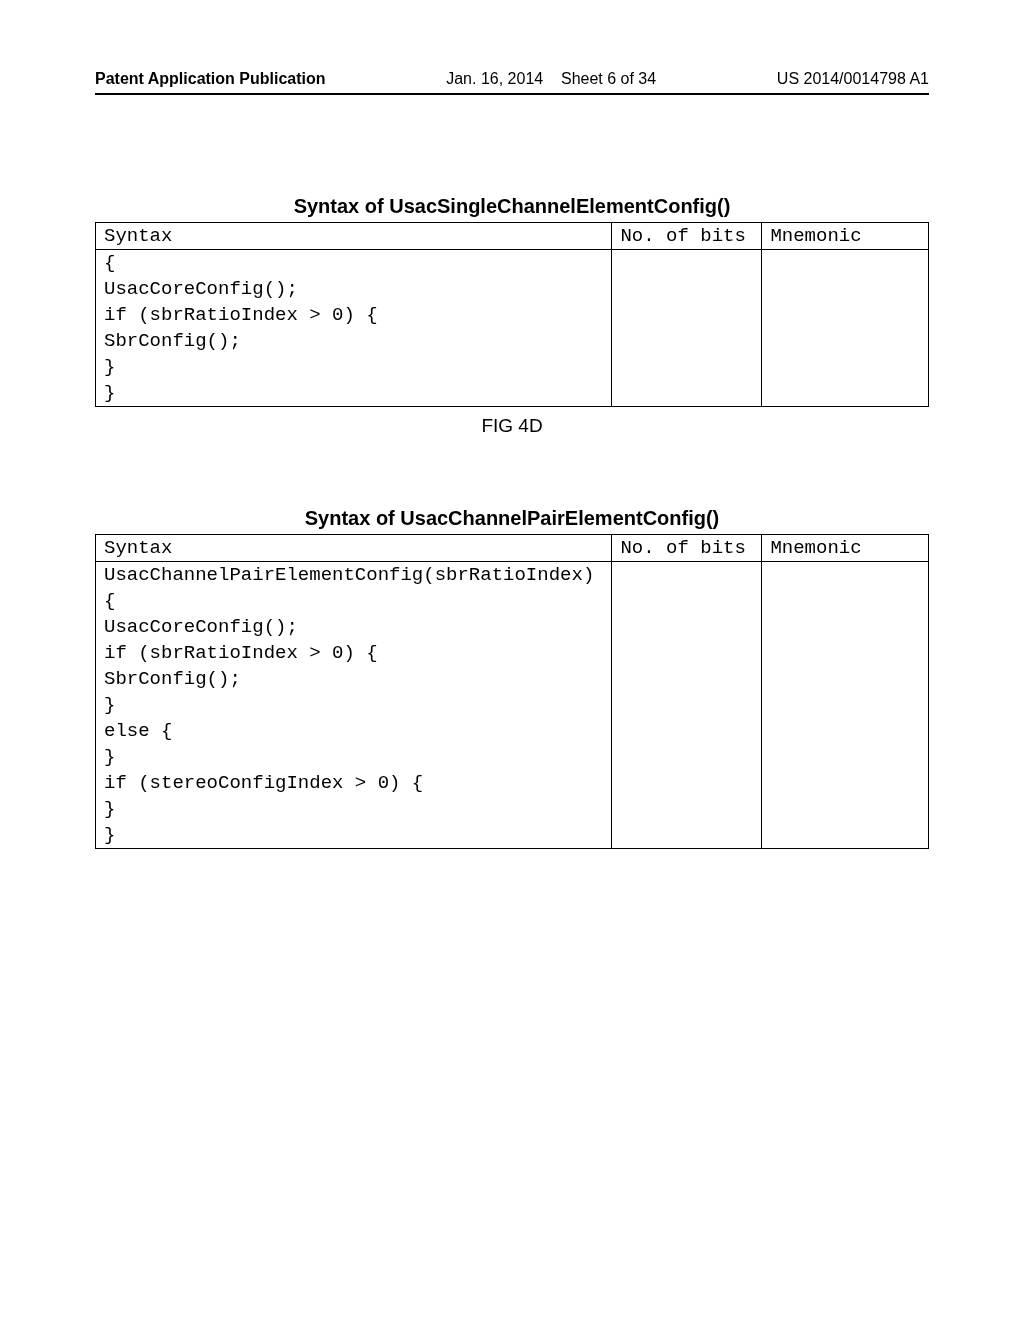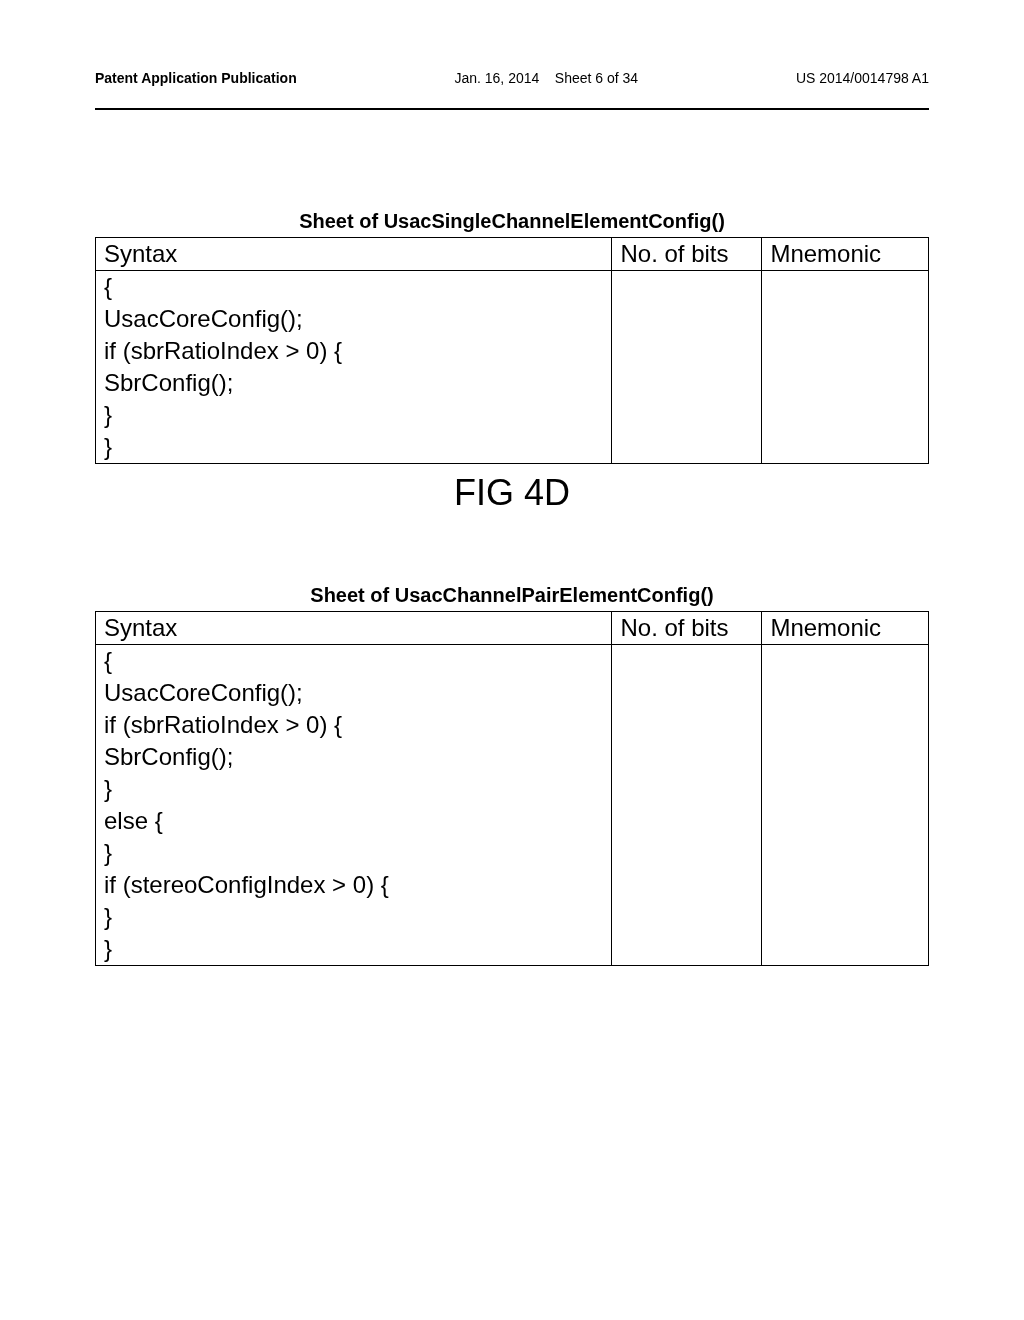"Patent Application Publication" .header-row { font-size: 14px -> 16px; padding-bottom: 22px -> 5px }
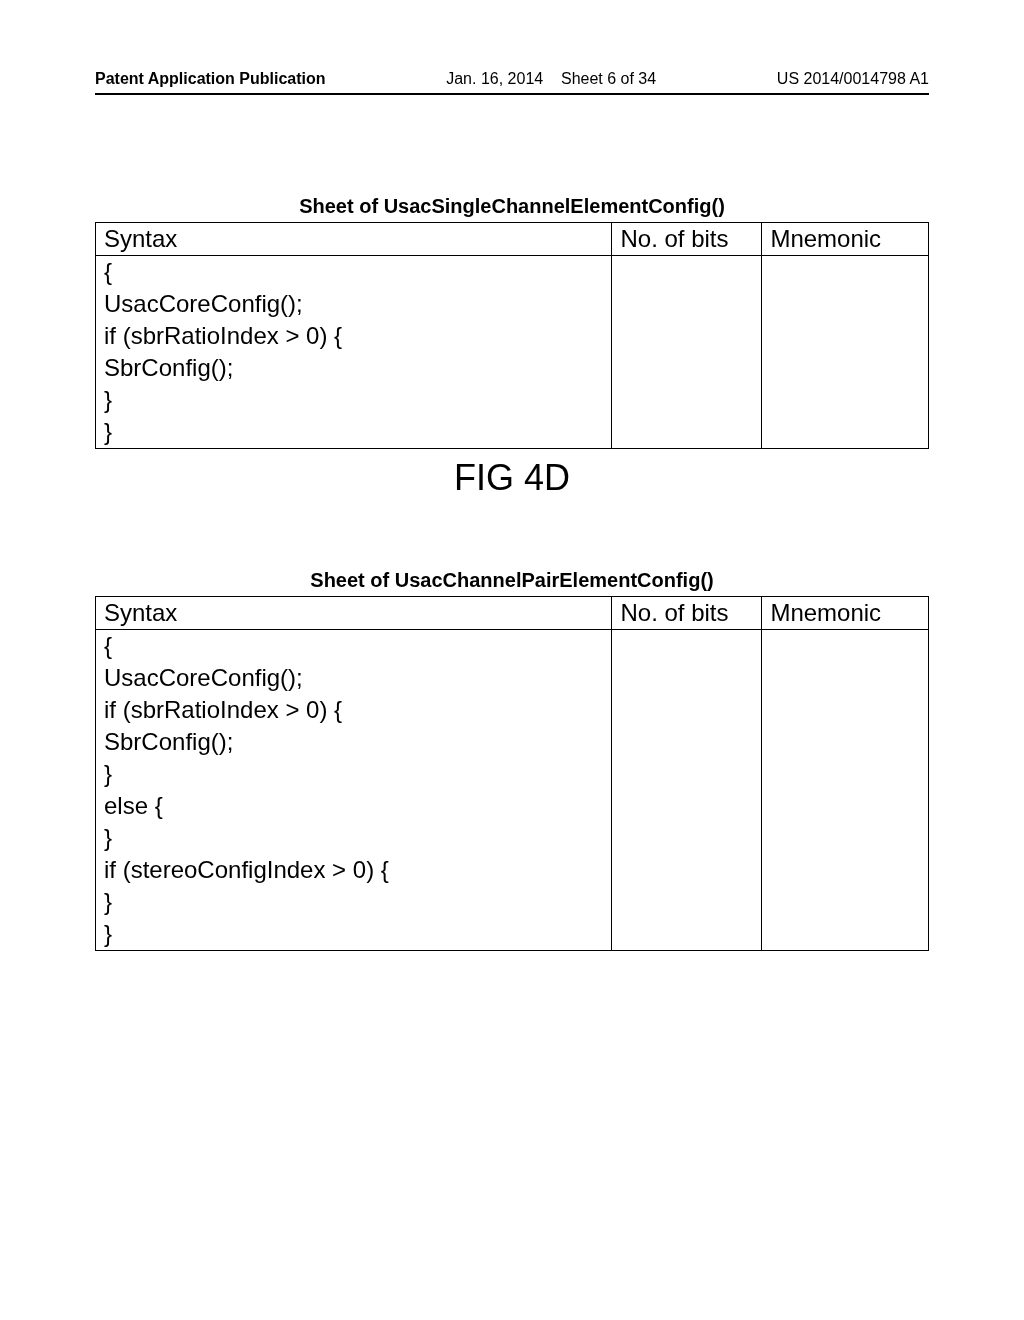"Sheet of" div.table-title { text: Sheet -> Syntax }
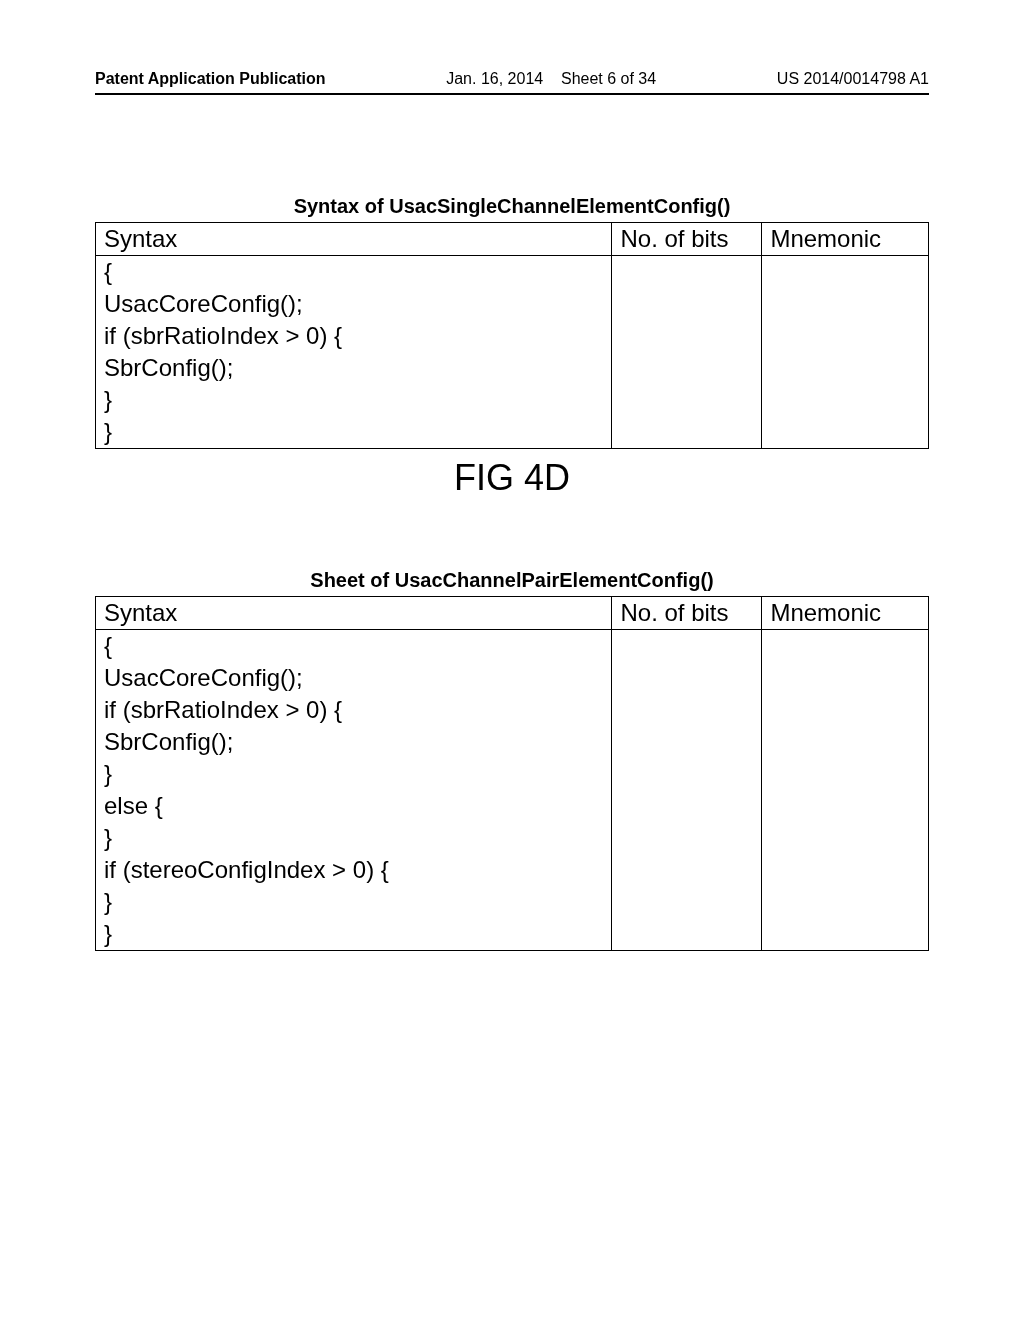"Syntax" table.syntax { font-family: Liberation Sans, sans-serif -> Liberation Mono, monospace; font-size: 24px -> 19px }
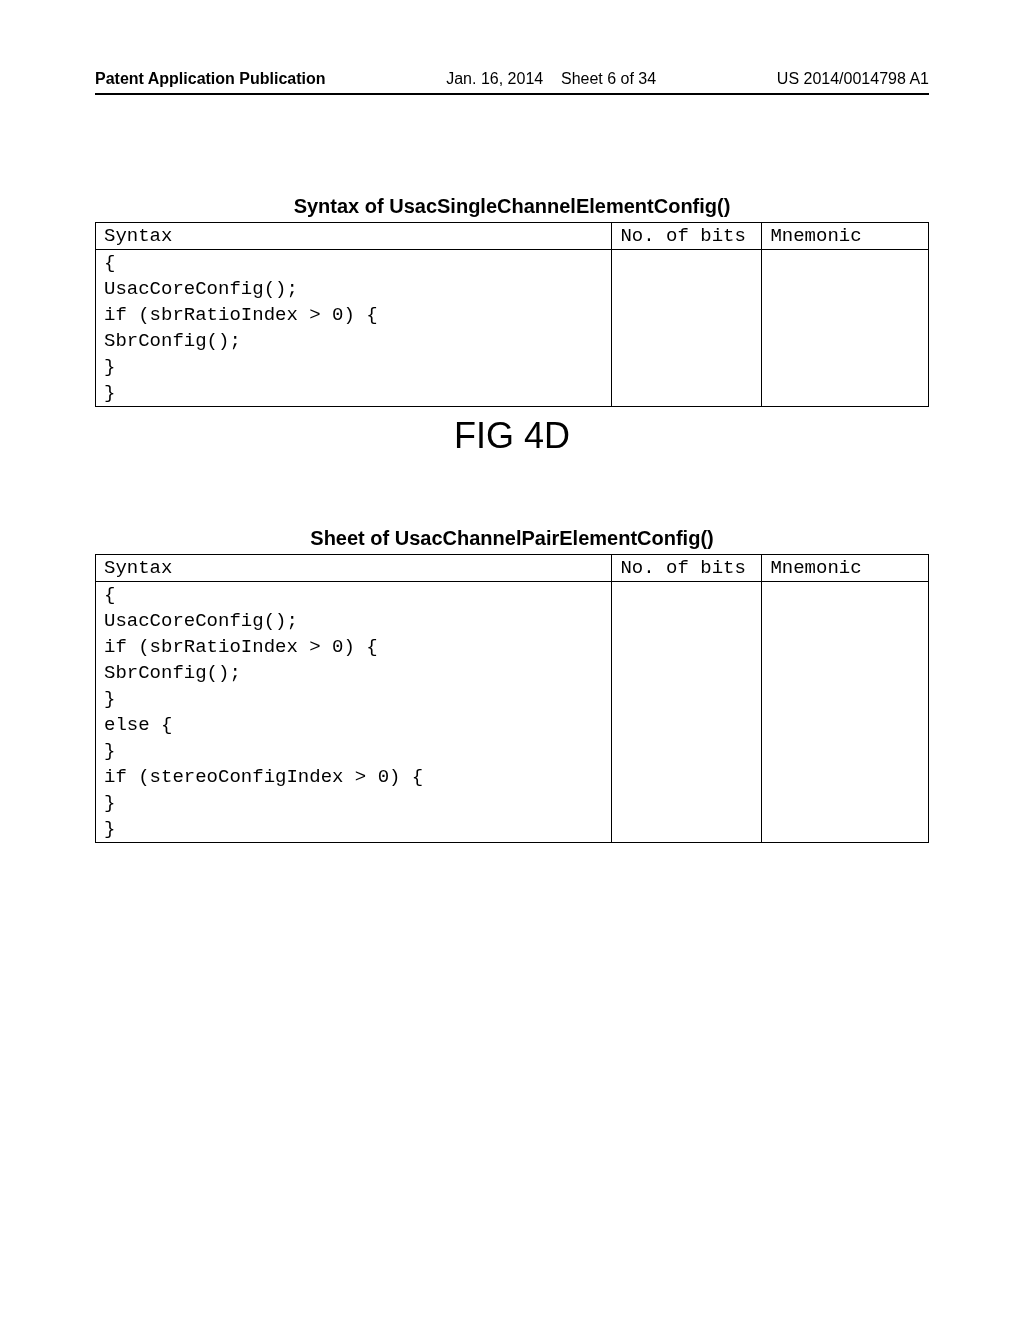"FIG 4D" .figcaption { font-size: 36px -> 19px }
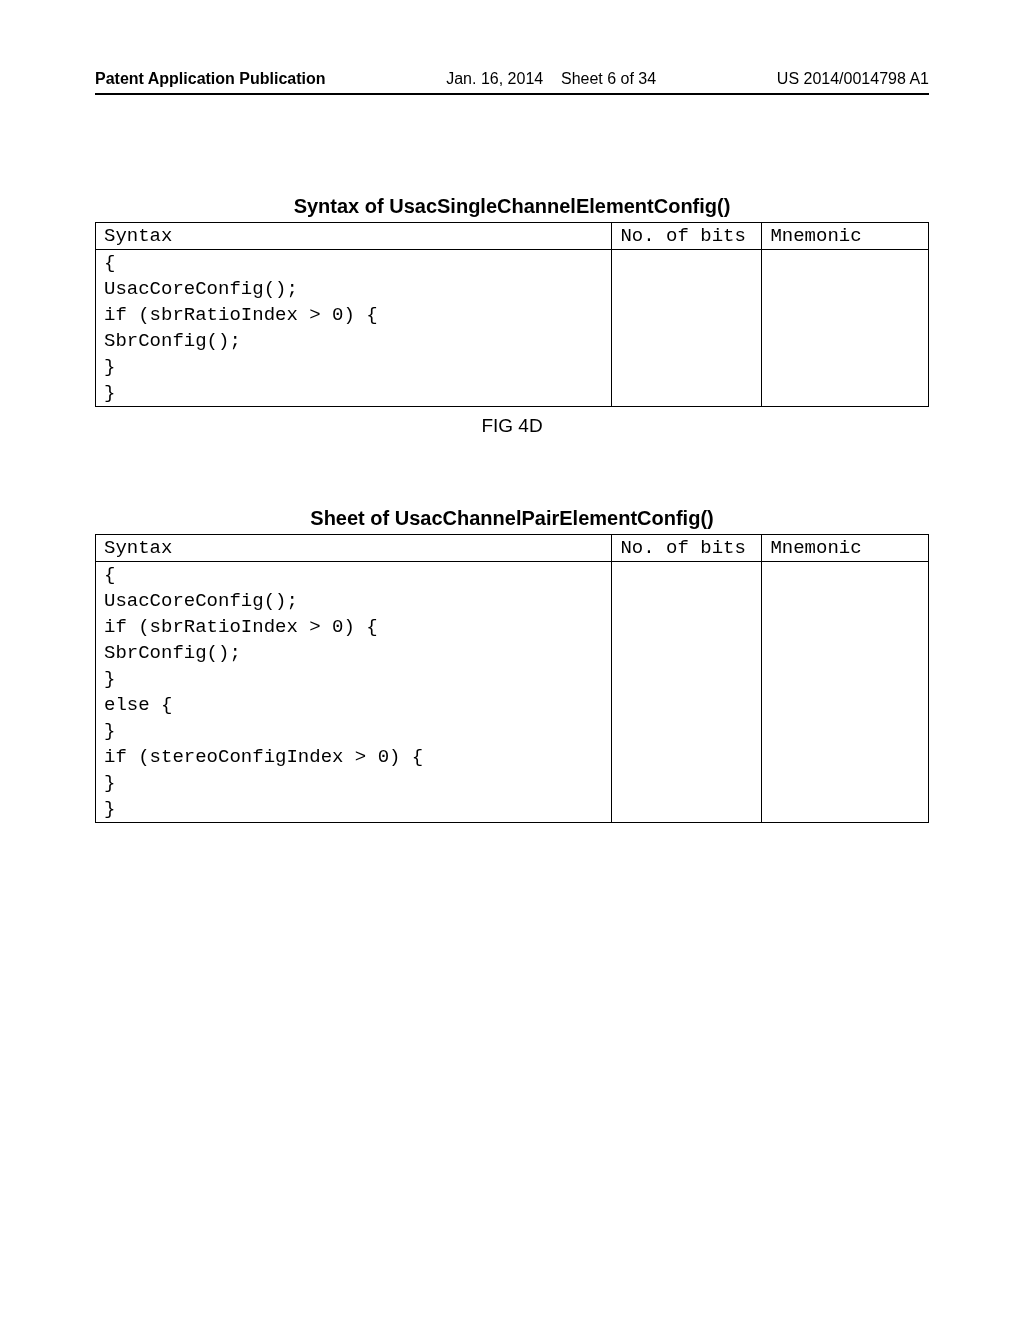"Sheet of UsacChannelPairElementConfig()" div.table-title { text: Sheet -> Syntax }
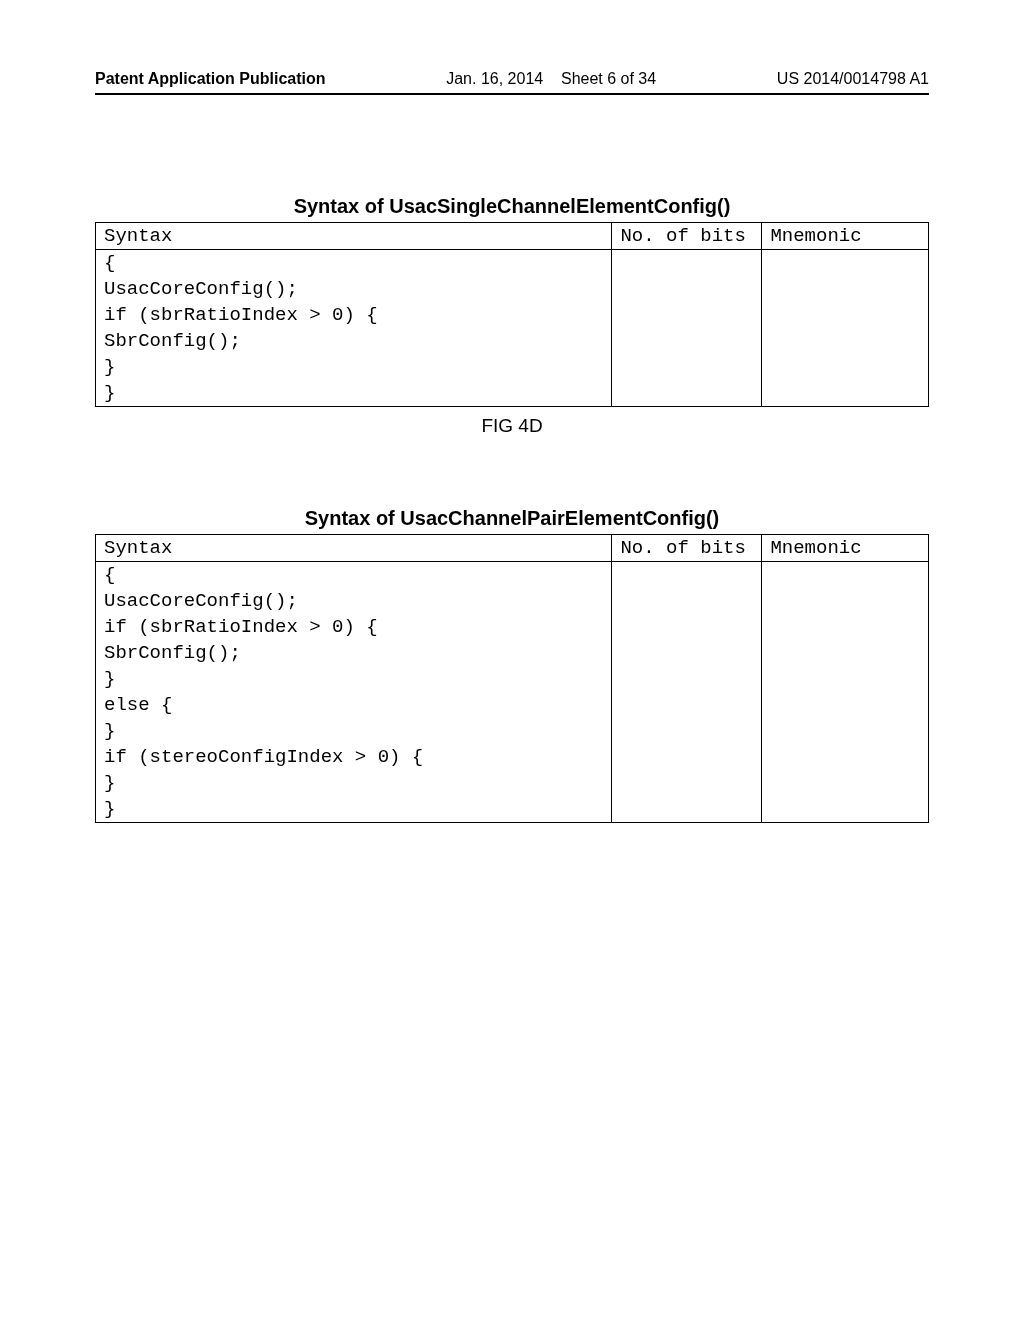"UsacChannelPairElementConfig(sbrRatioInd" tr { html: none -> <tr> <td>UsacChannelPairElementConfig(sbrRatioIndex)</td> <td></td> <td></td> </tr> }
